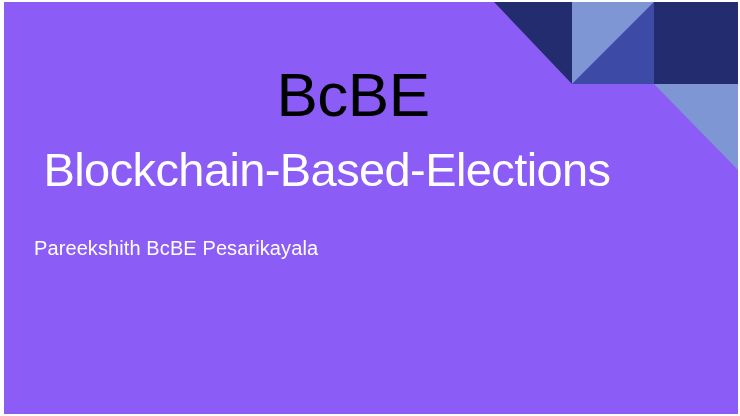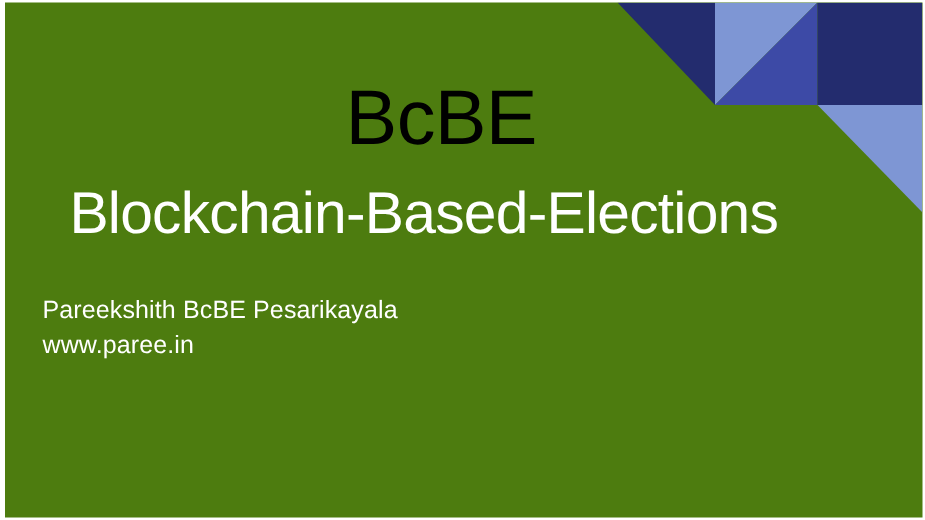"BcBE" #slide-canvas { background: #4d7c0f -> #8b5cf6 }
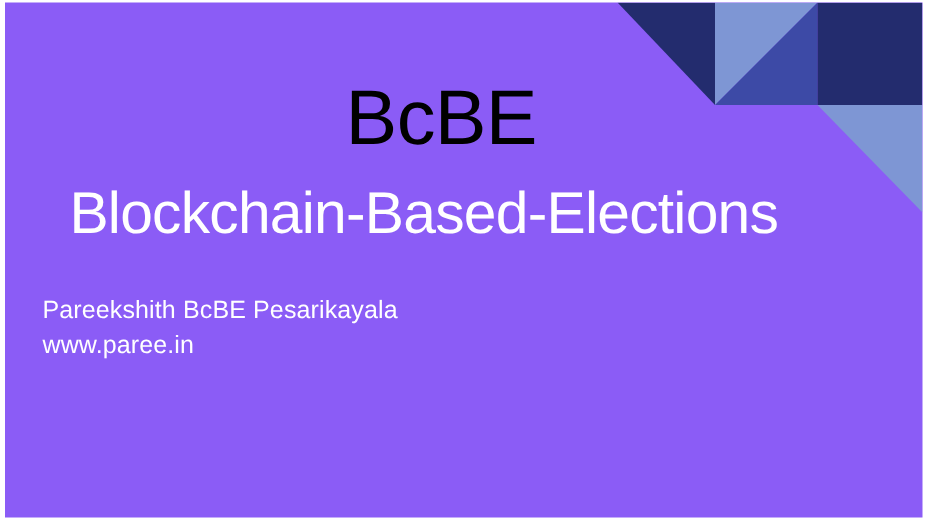"Blockchain-Based-Elections" #title-full { padding-left: 12px -> none }
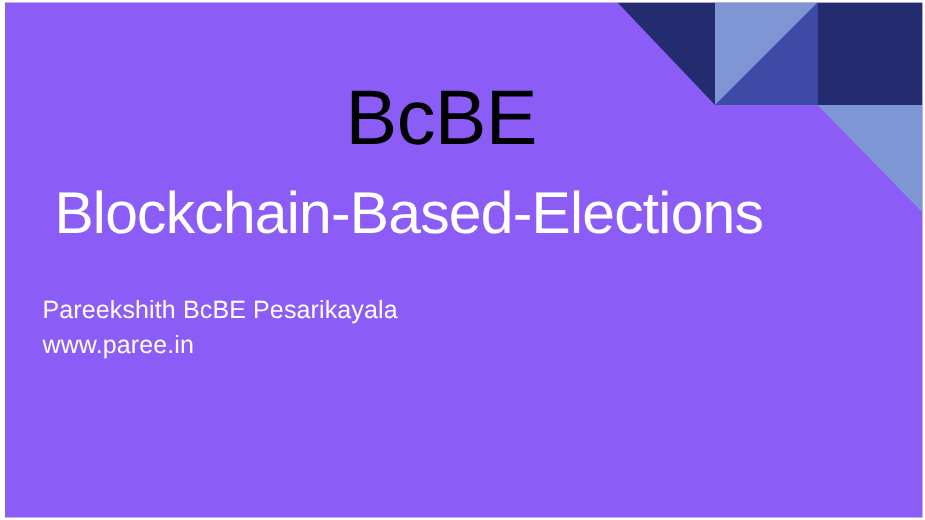"www.paree.in" span.byline-line { html: <span>www.paree.in</span> -> none }
